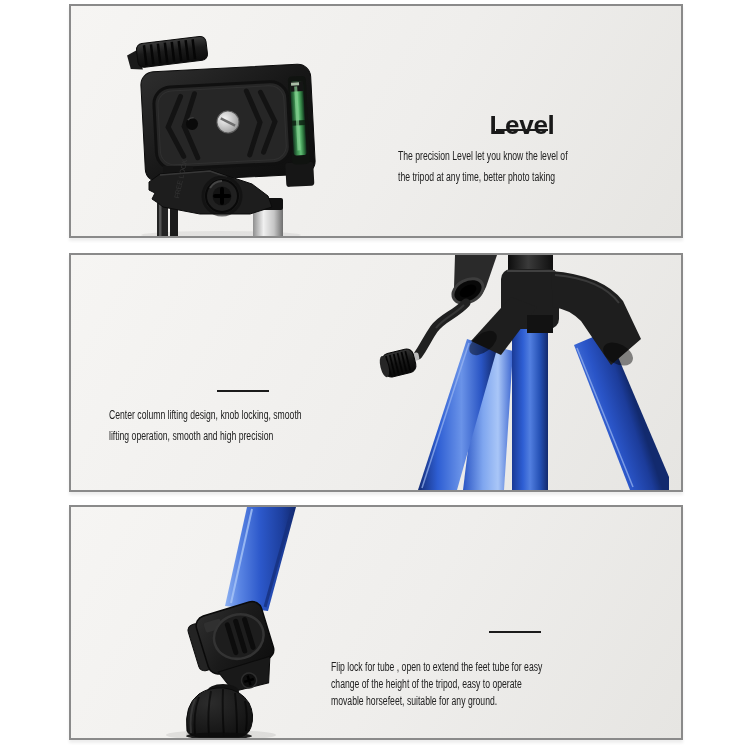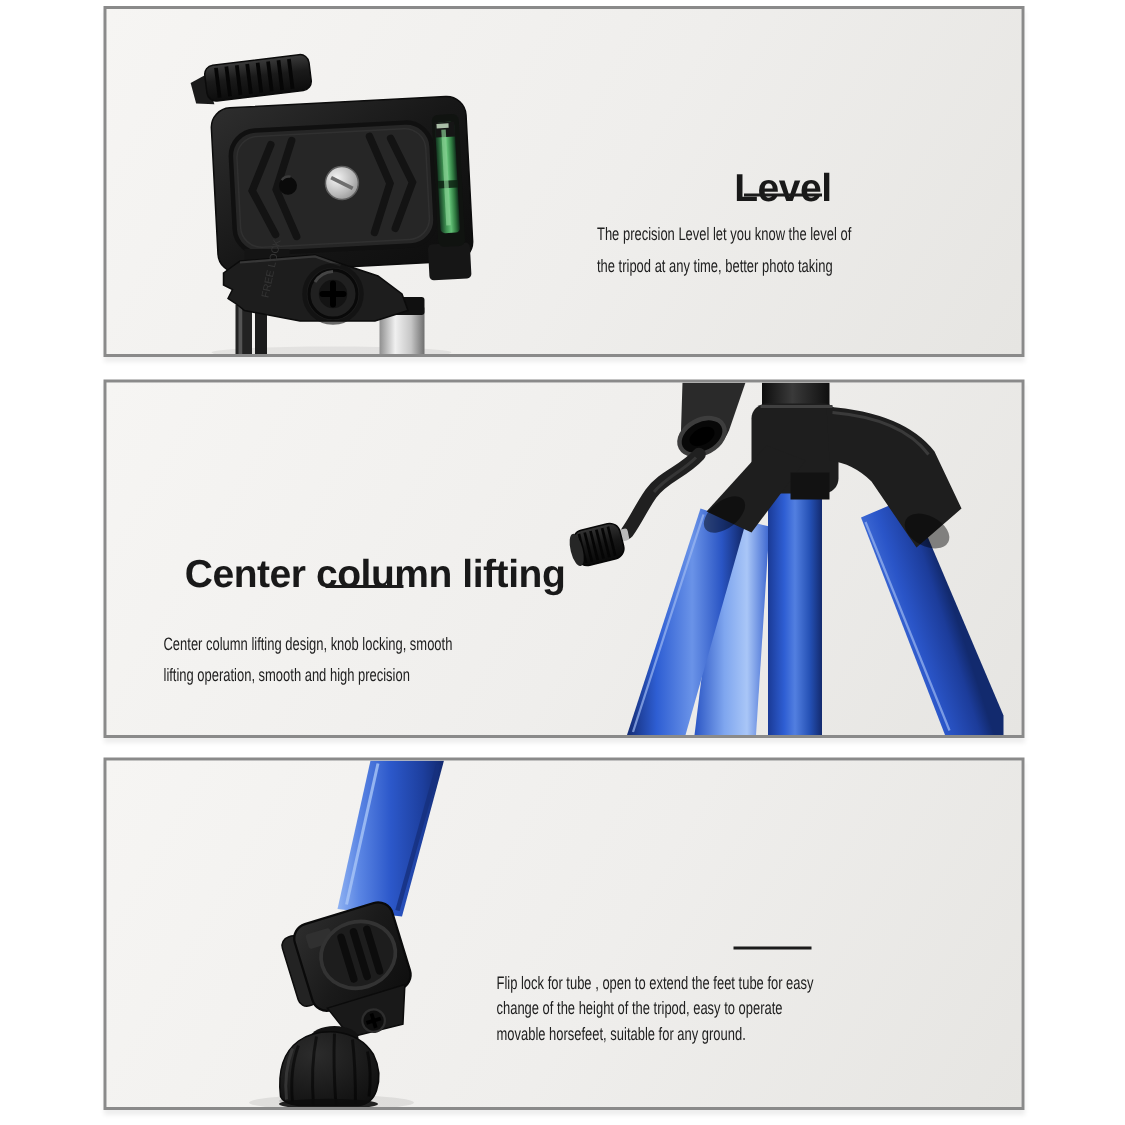"Center column lifting" h2.title { html: <h2>Center column lifting</h2> -> none }
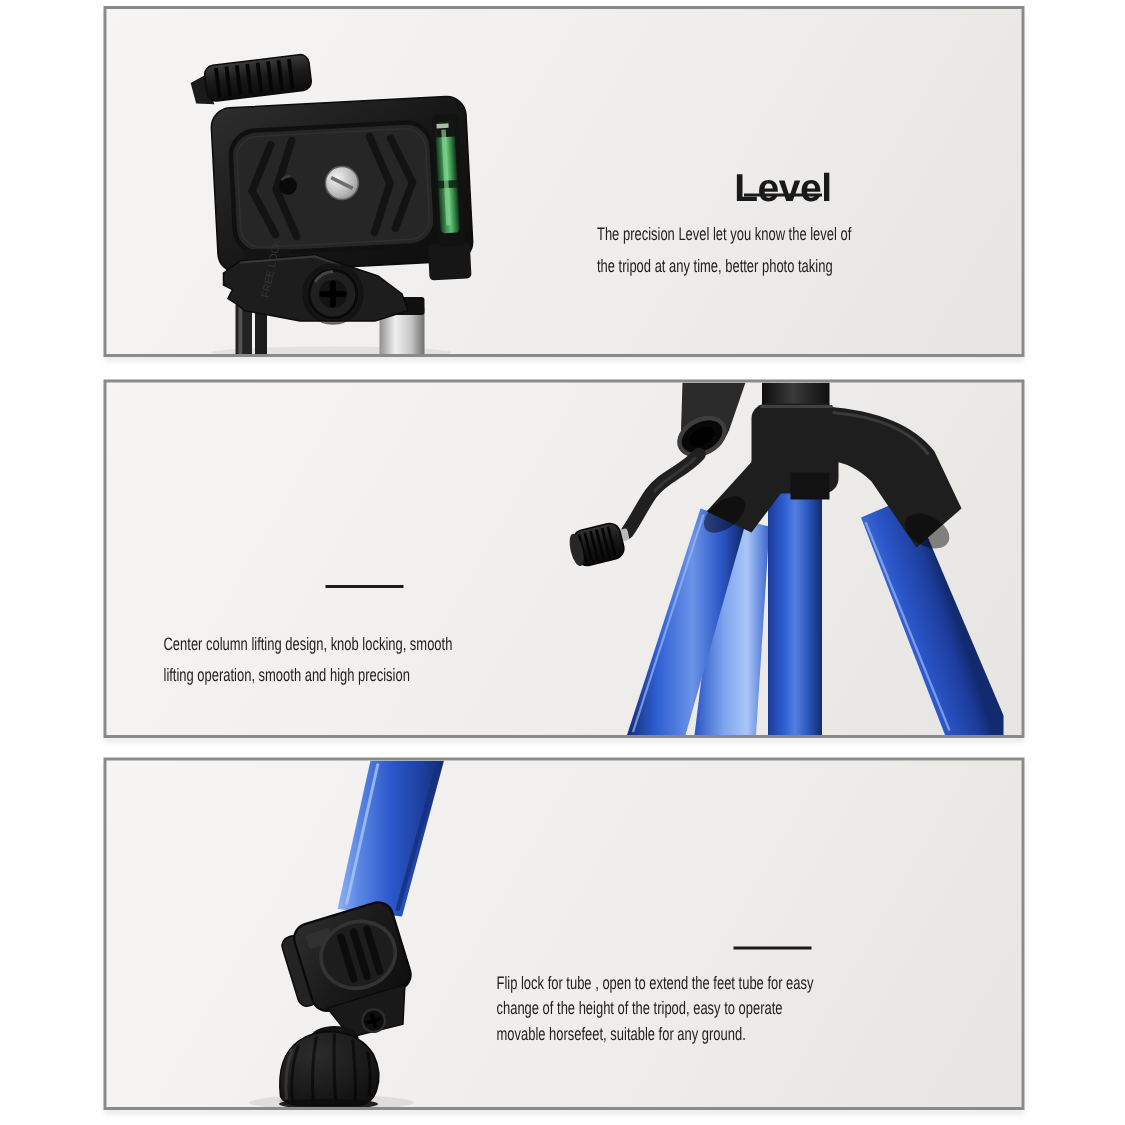"Center column lifting design, knob" div.desc { top: 164px -> 150px }
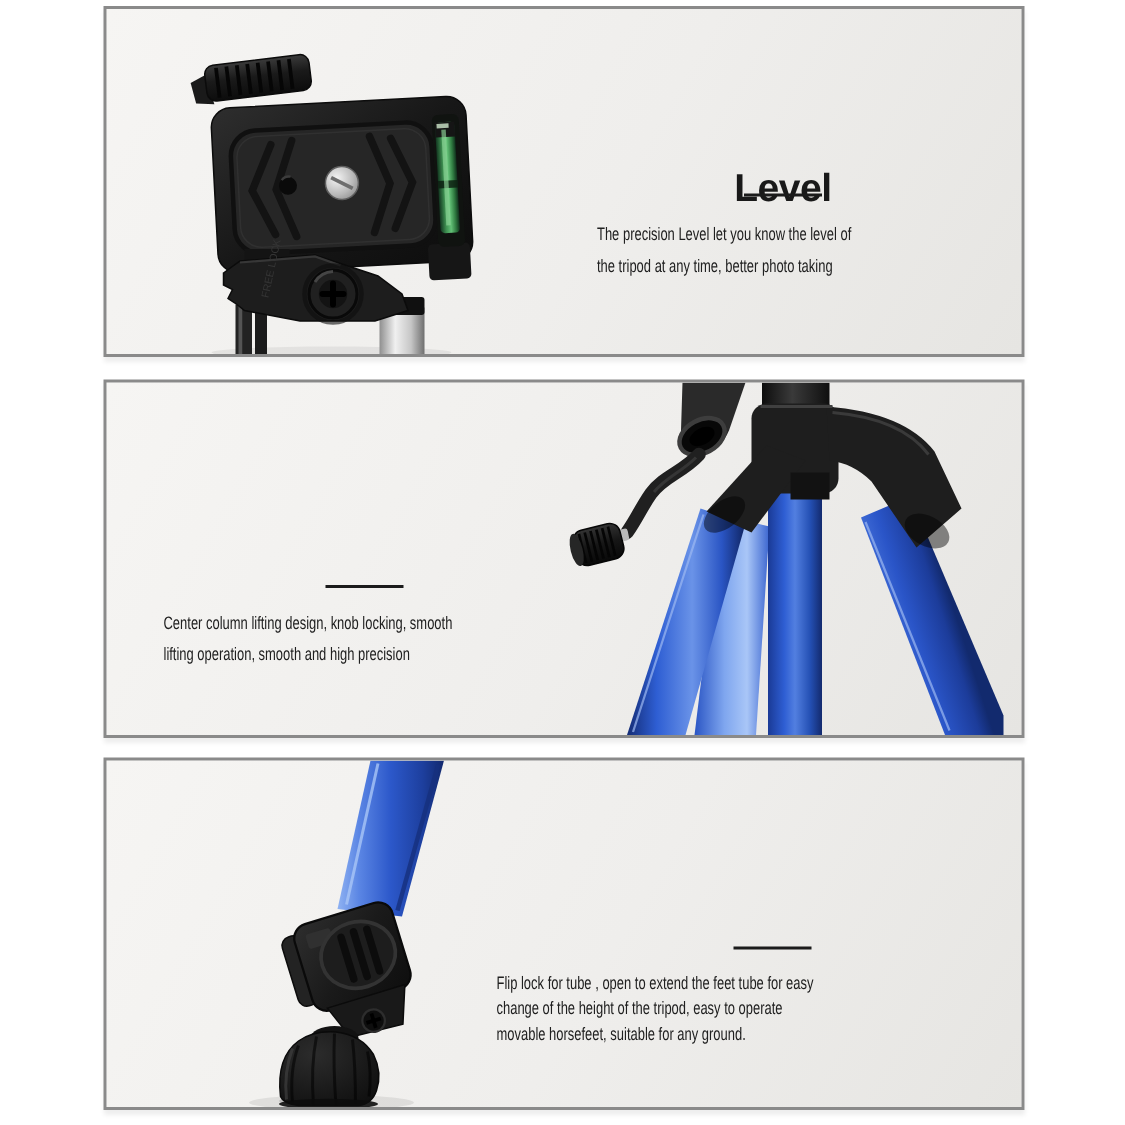"Flip lock for tube ," div.desc { top: 140px -> 152px }
